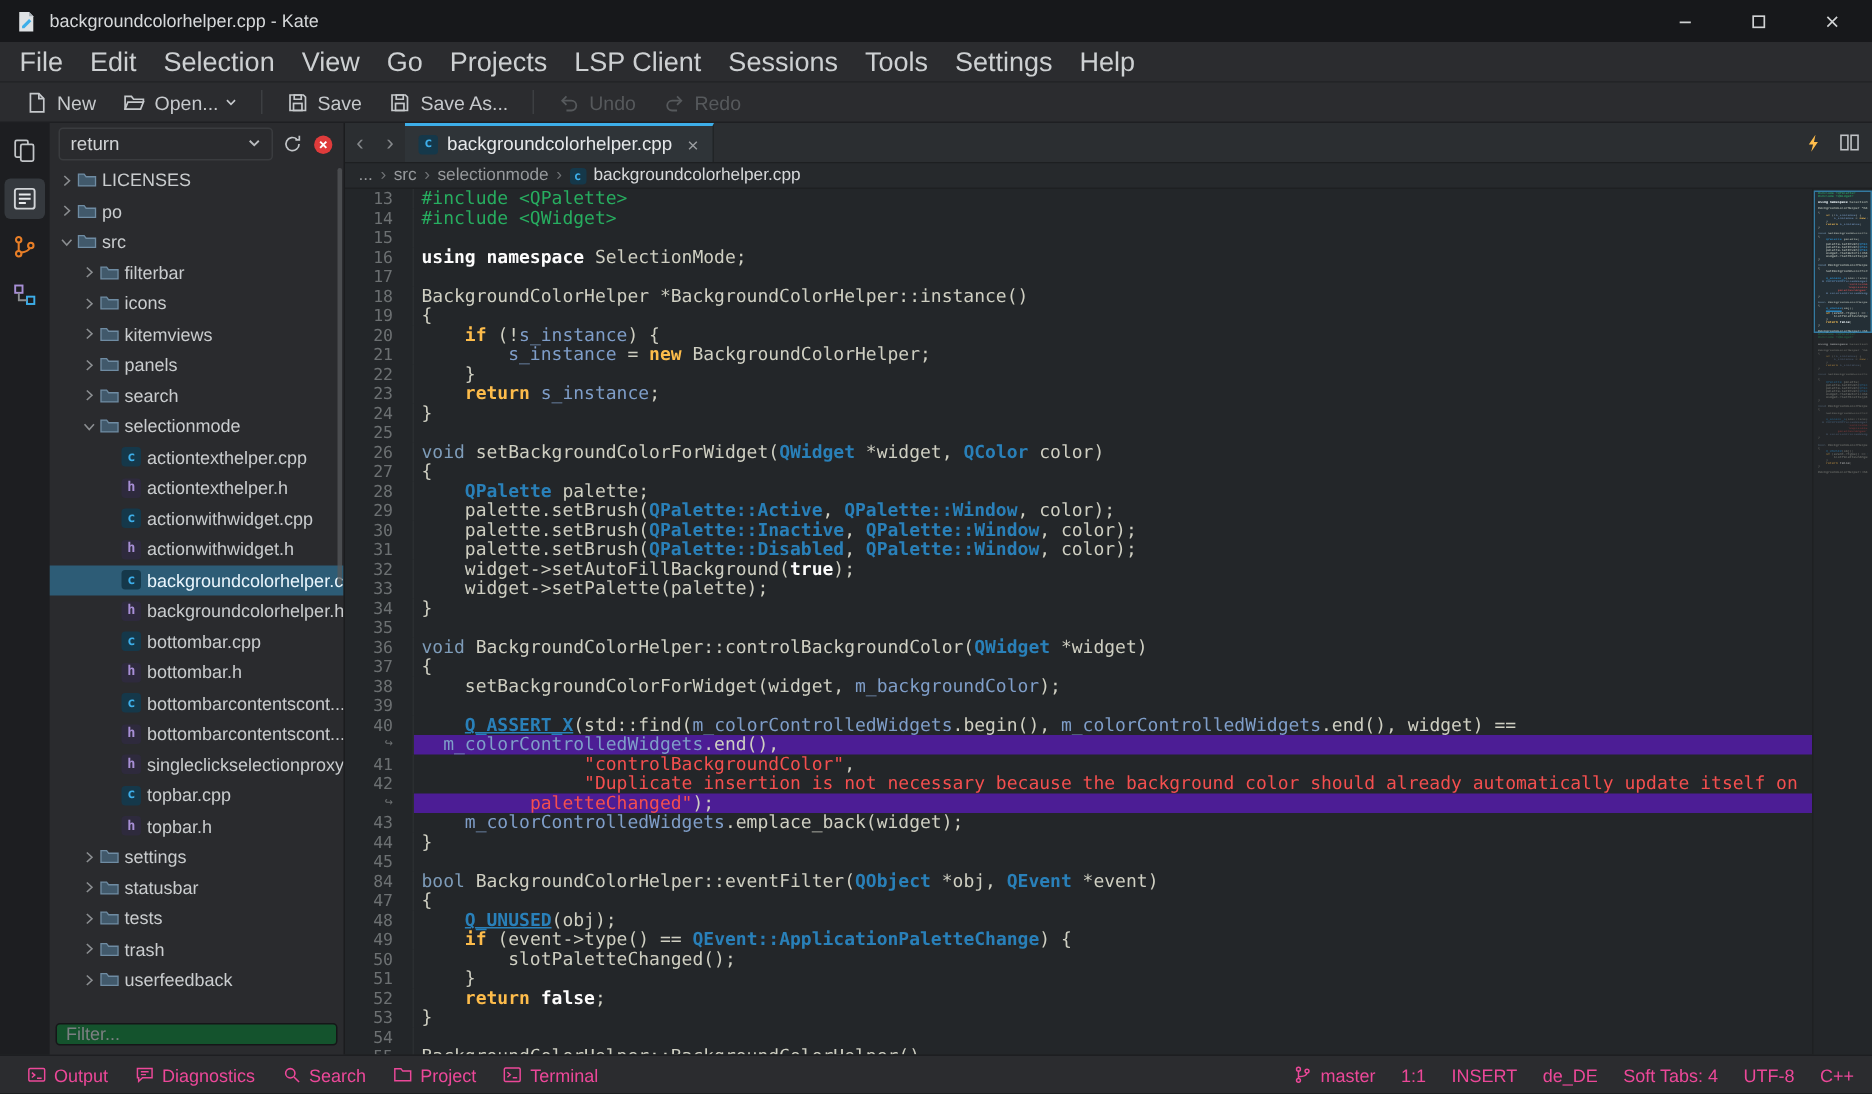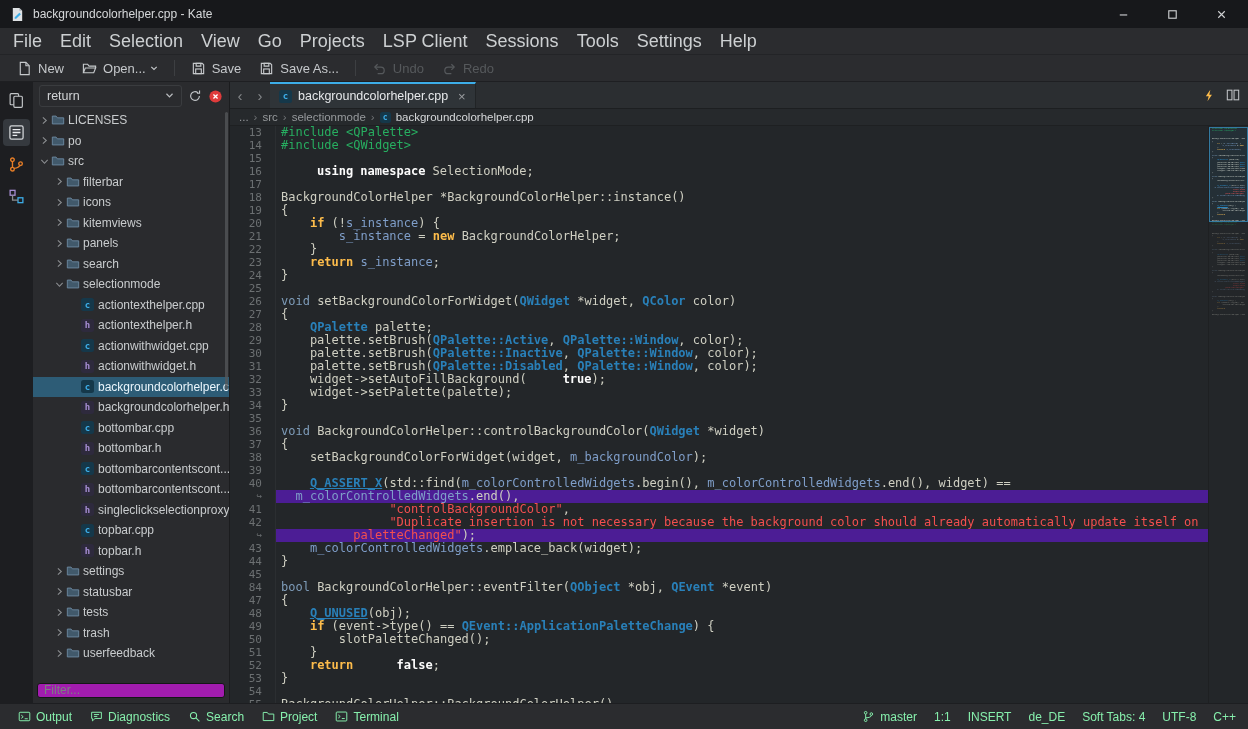"using namespace" .s-kw { margin-left: 36px -> none }
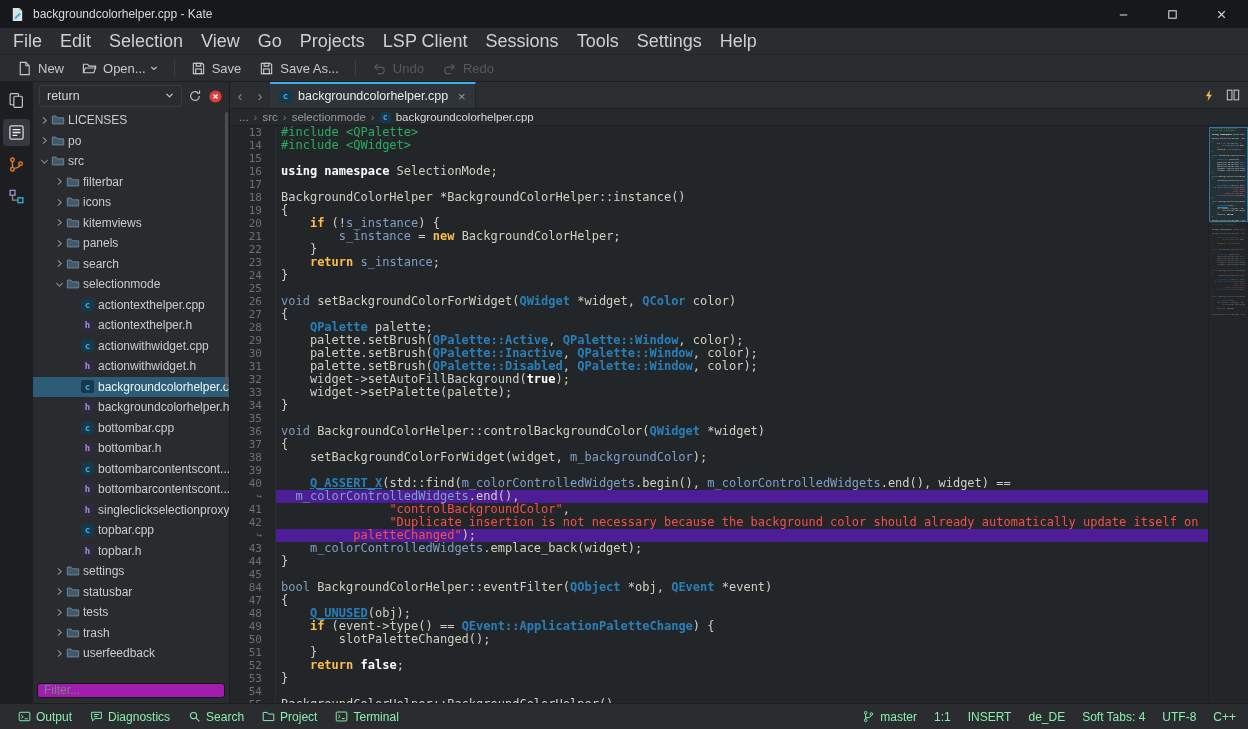"Filter..." .filter { background: #a21caf -> #14532d }
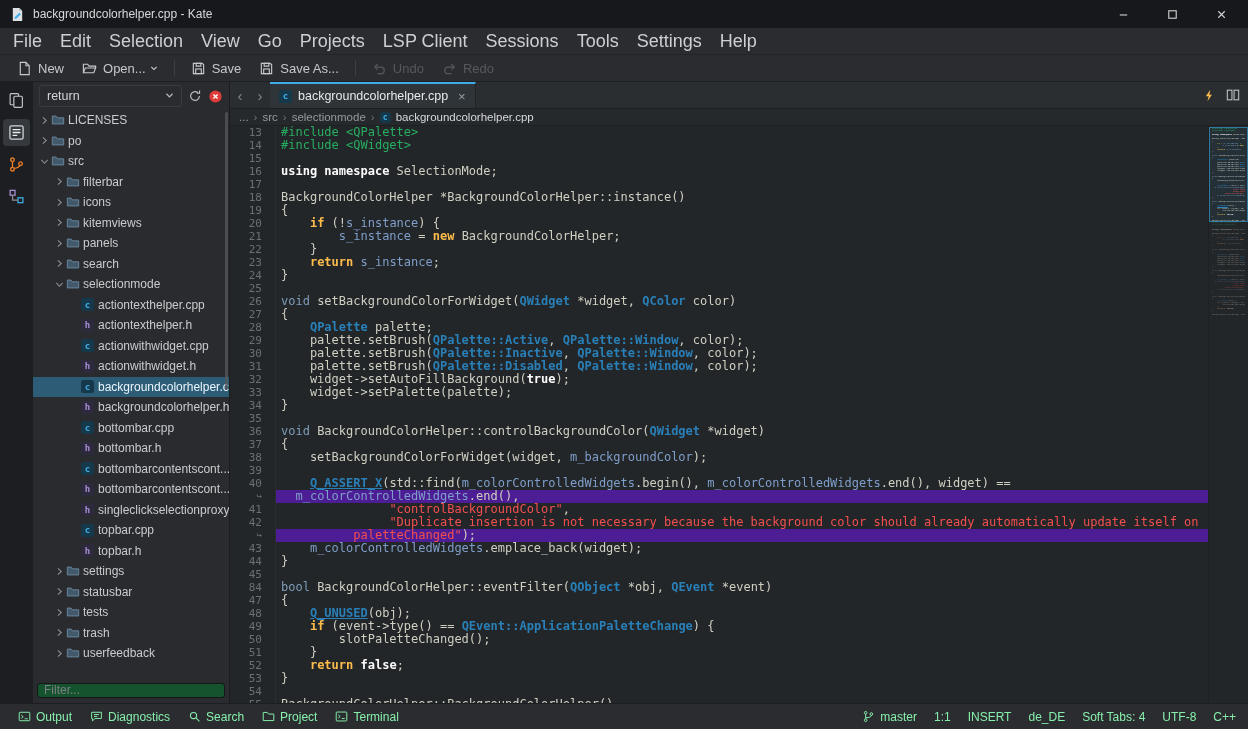"Output" .statusbar { color: #86efac -> #ec4899 }
